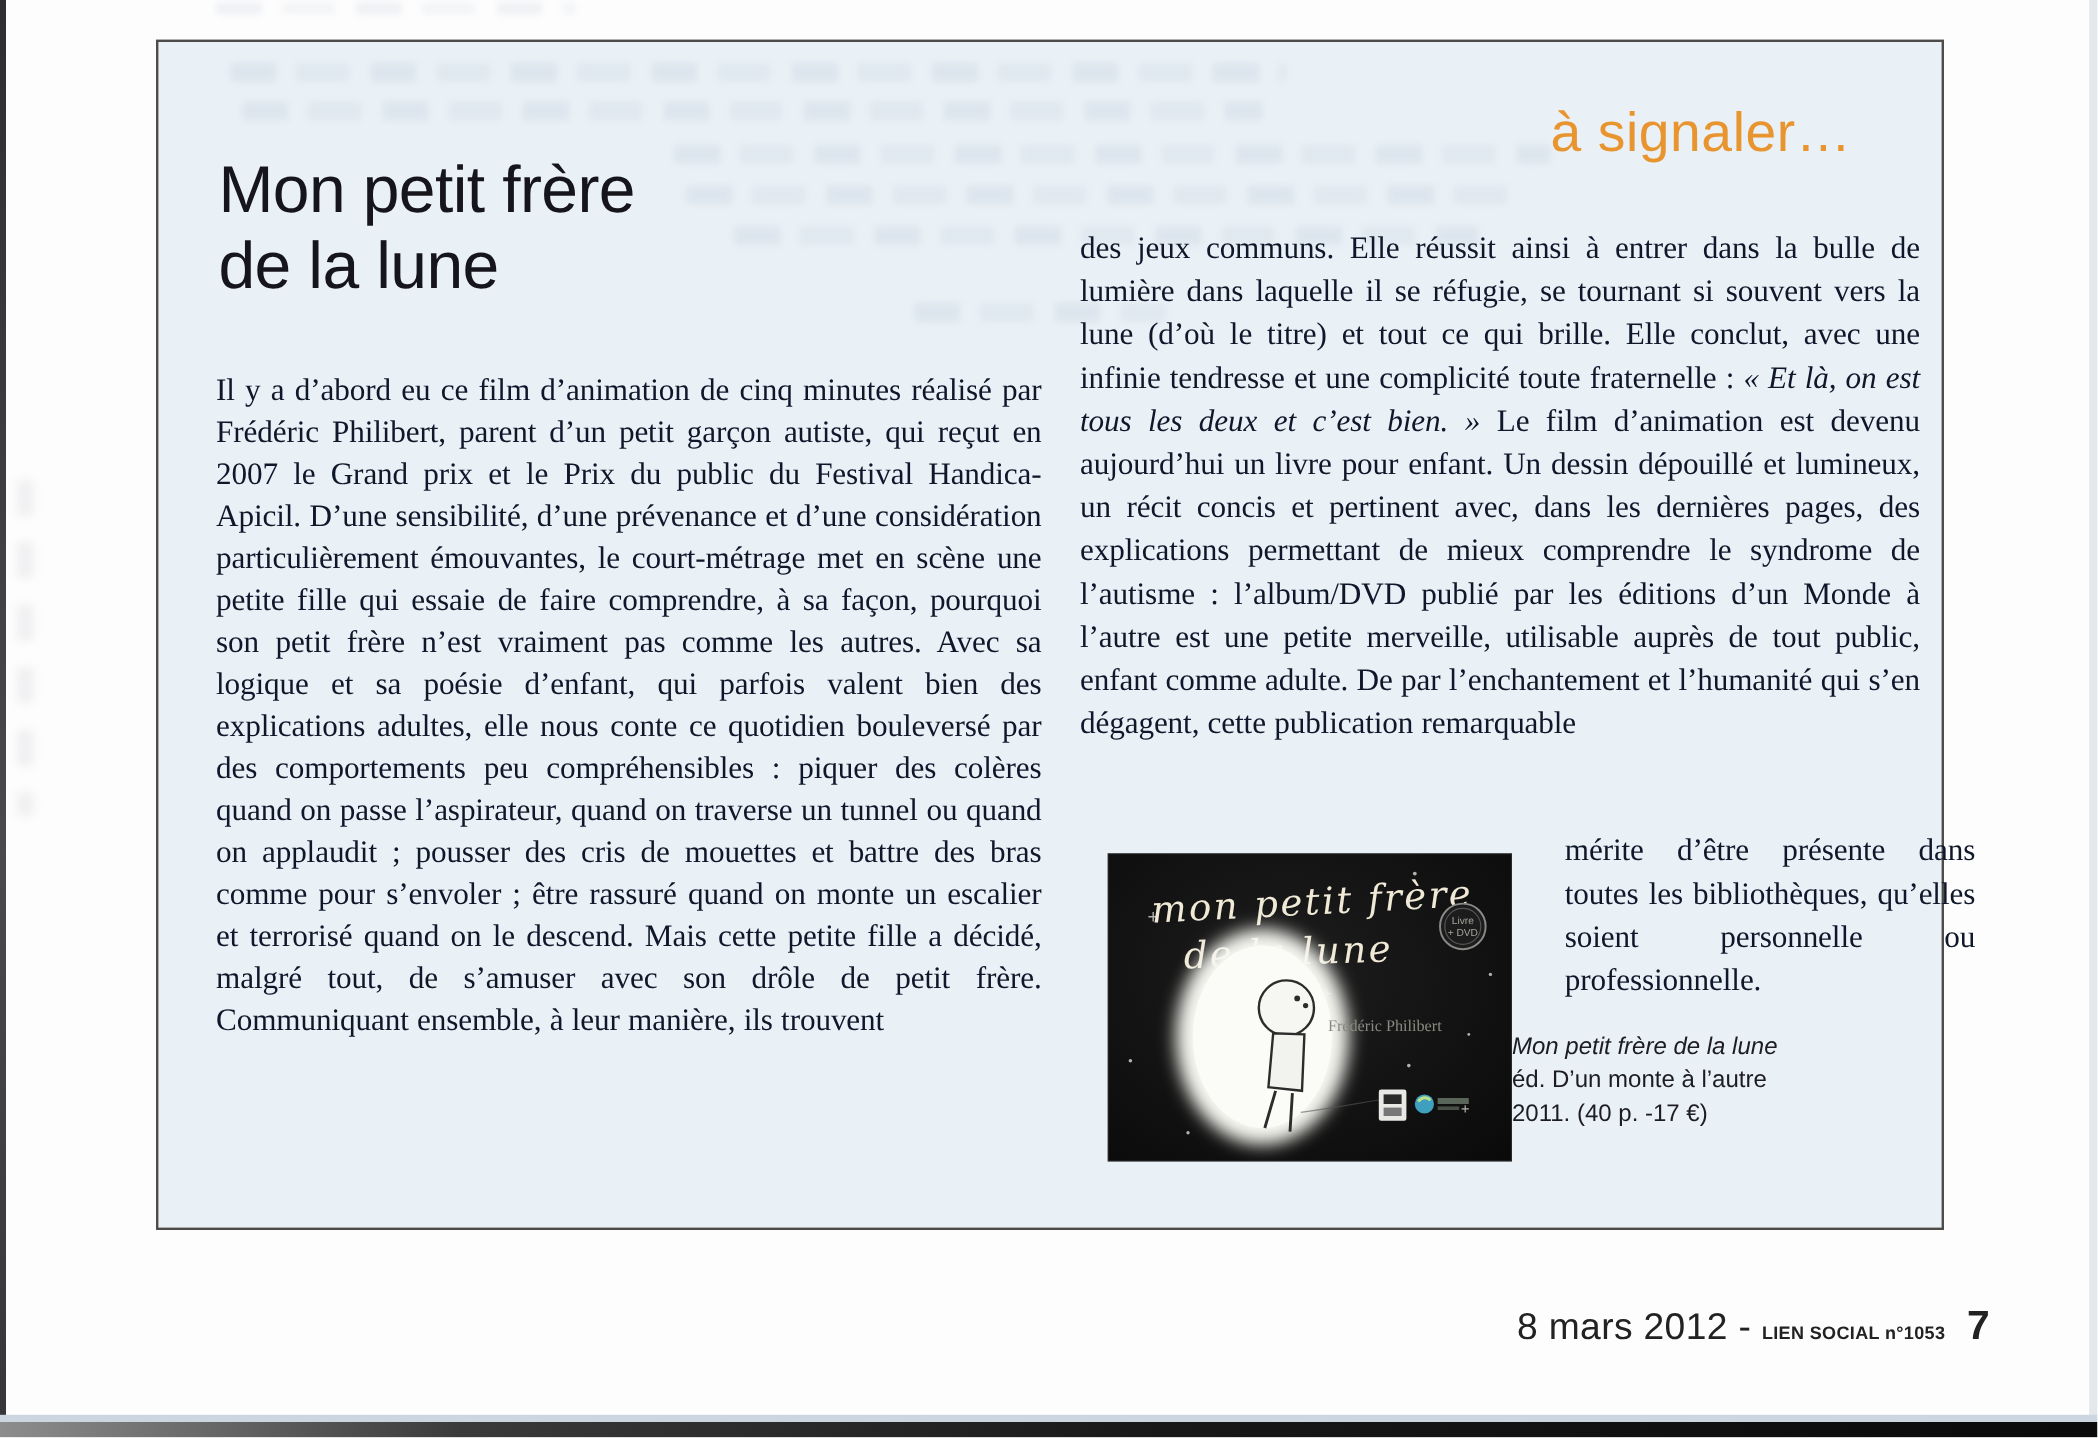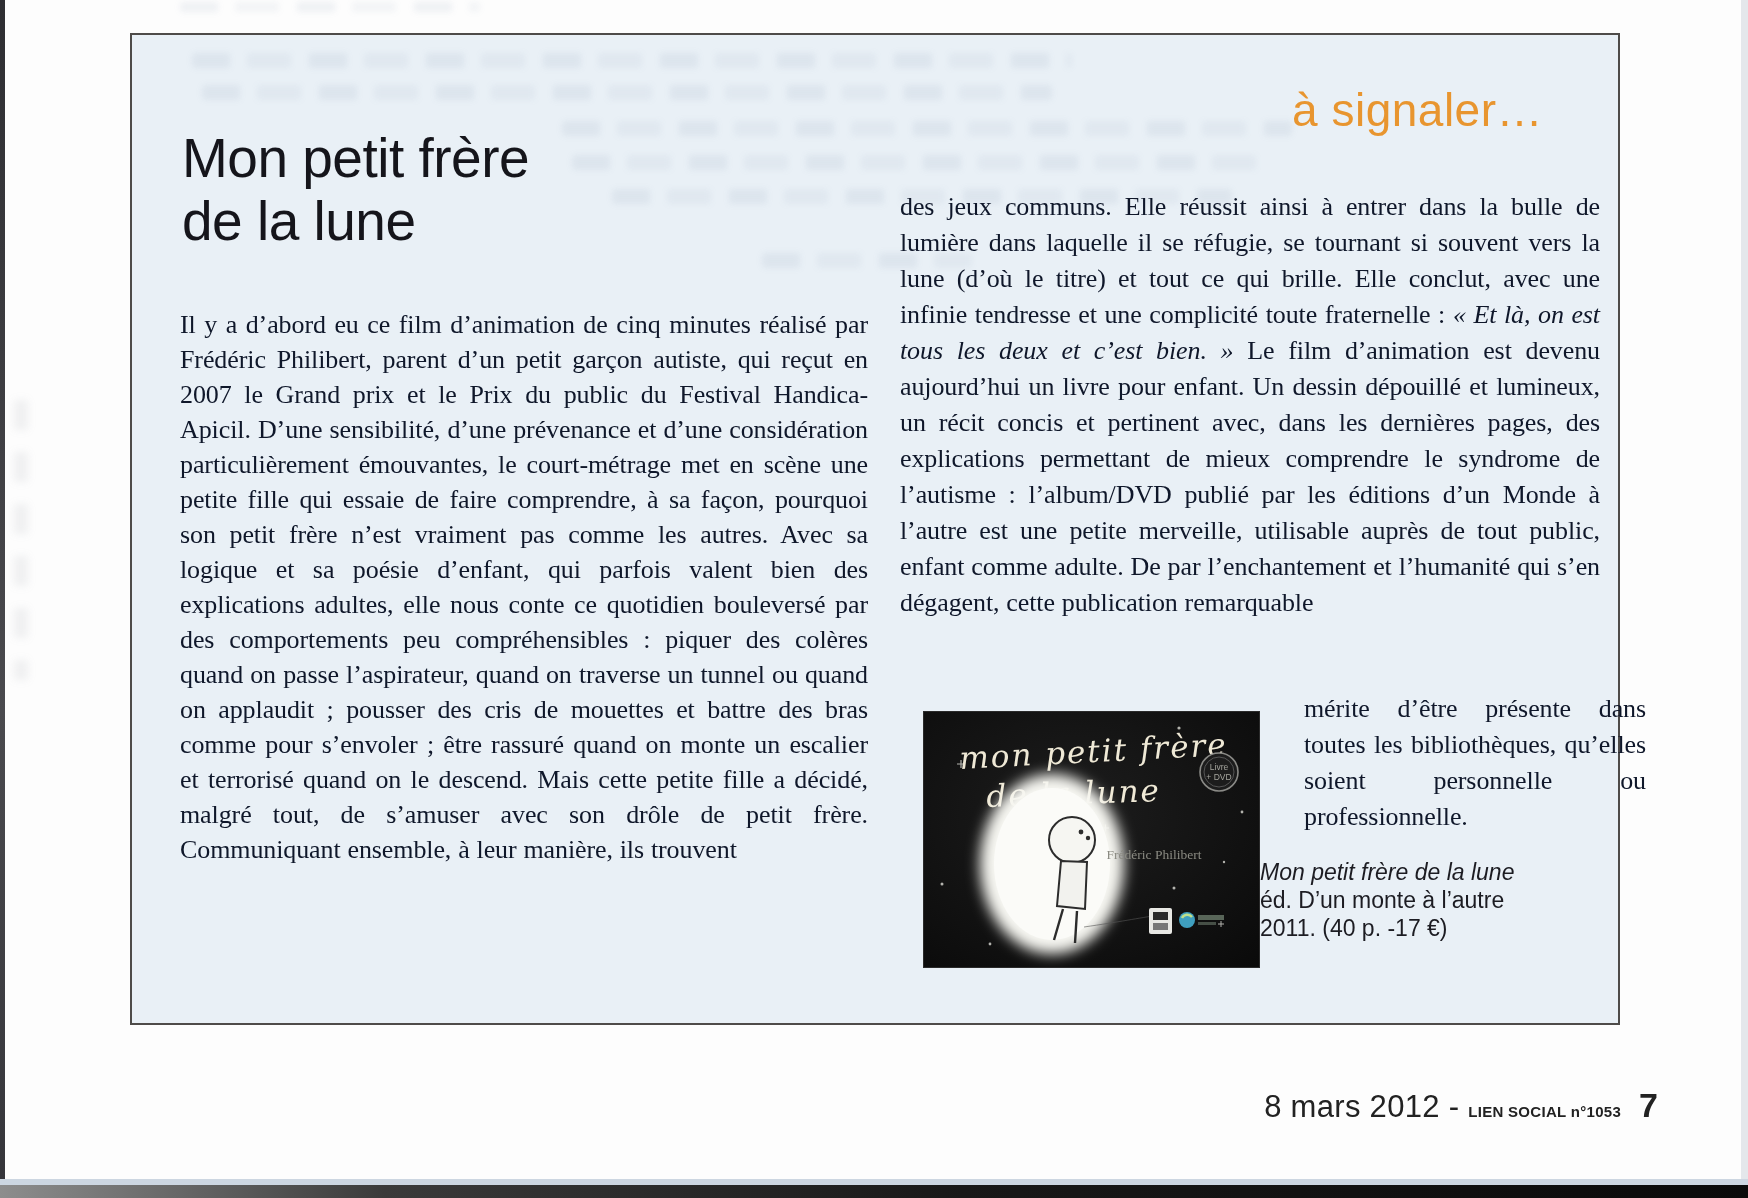"Mon petit frère de la" .pub-info { font-size: 23px -> 20px }
